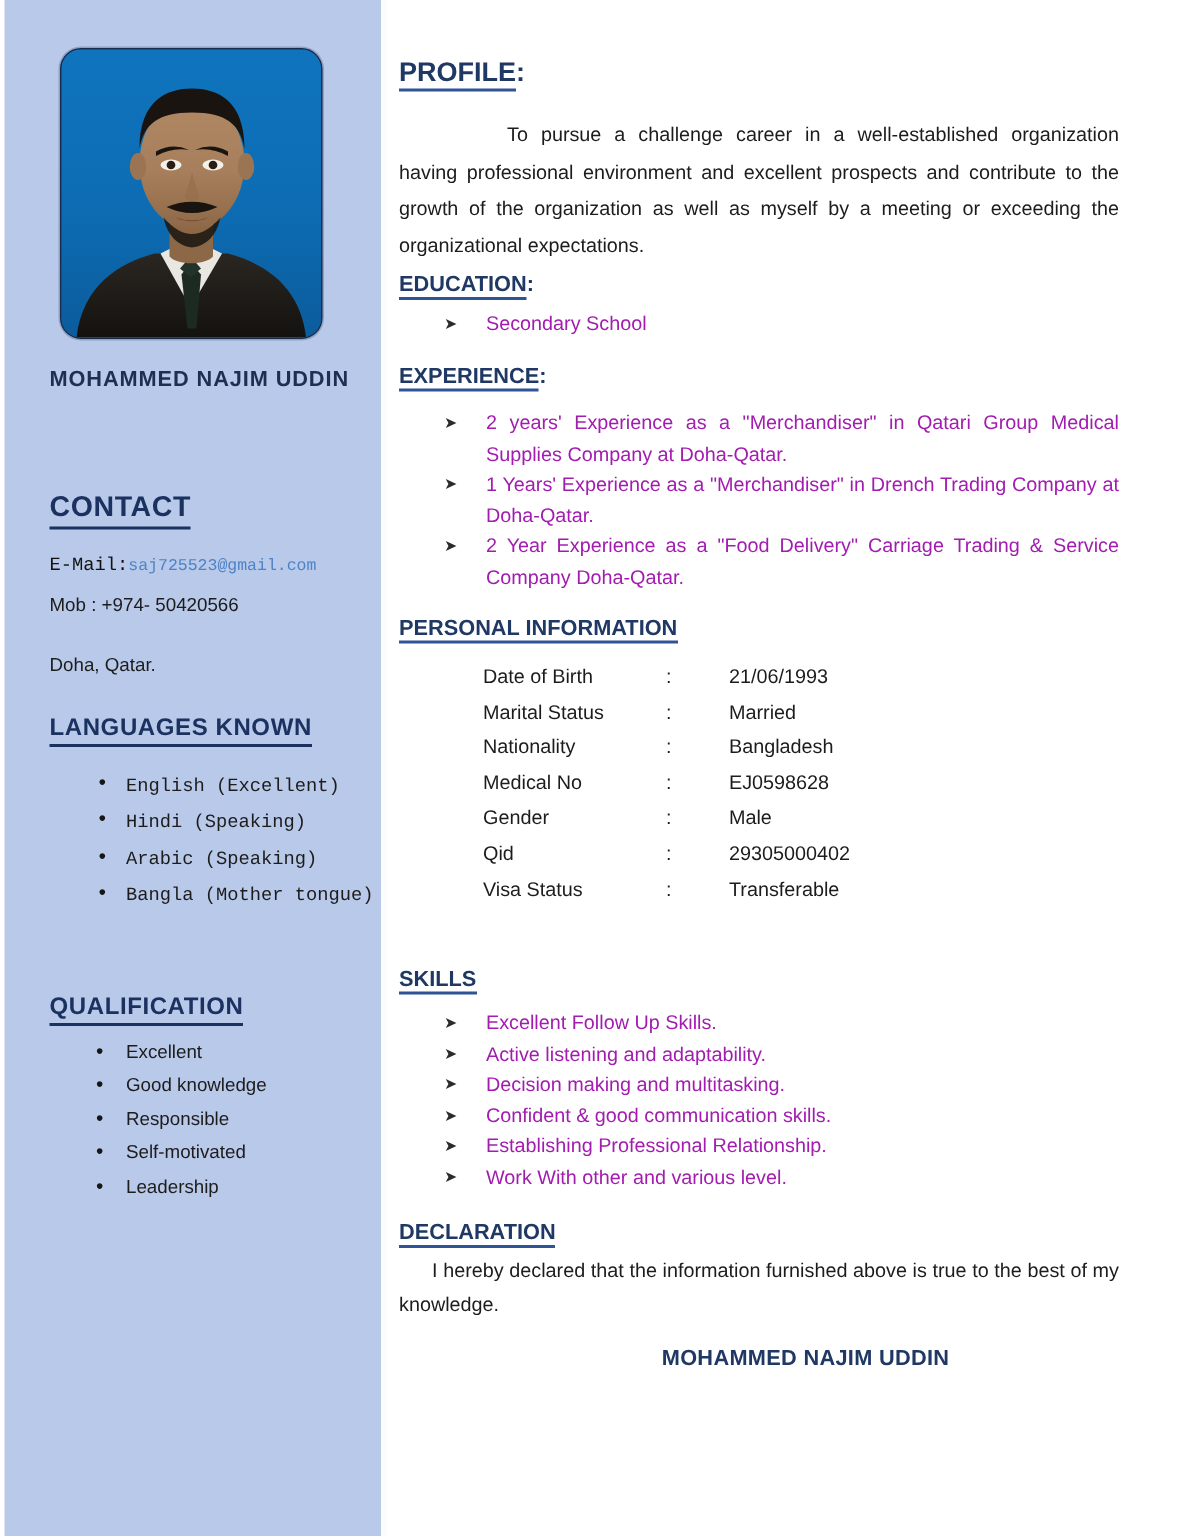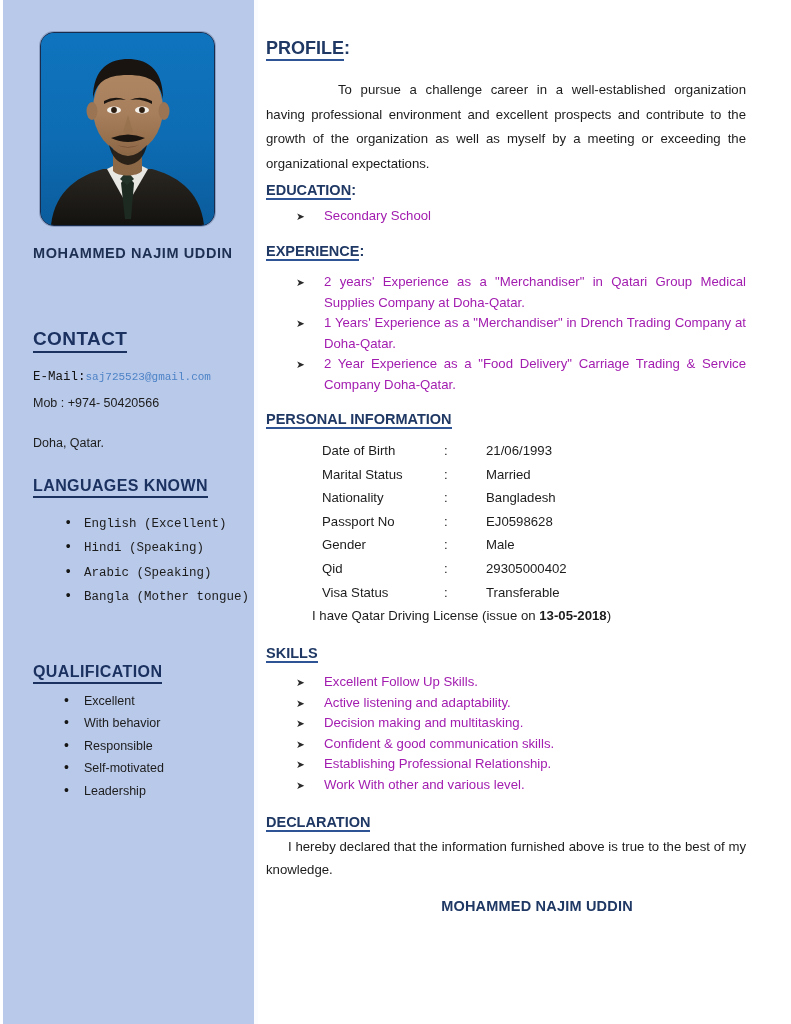"Passport No" td.pi-label { text: Passport -> Medical }
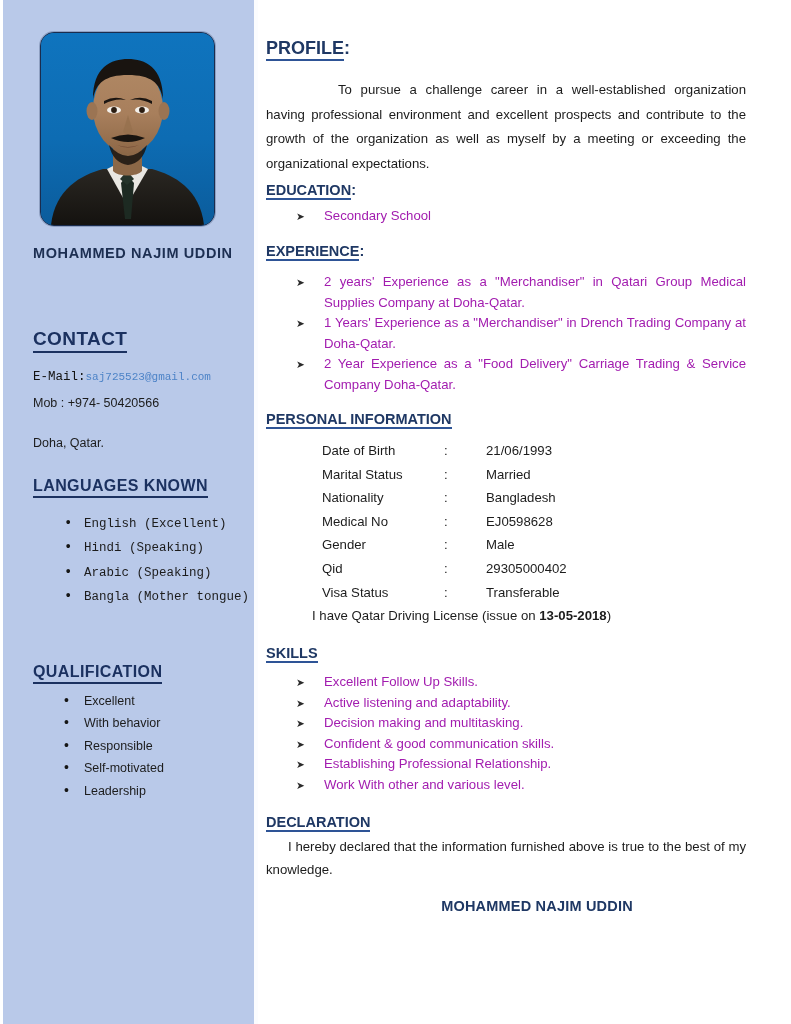"I have Qatar Driving License" div { html: <div><span>I have Qatar Driving License (issue on </span><b>13-05-2018</b><span>)</span></div> -> none }
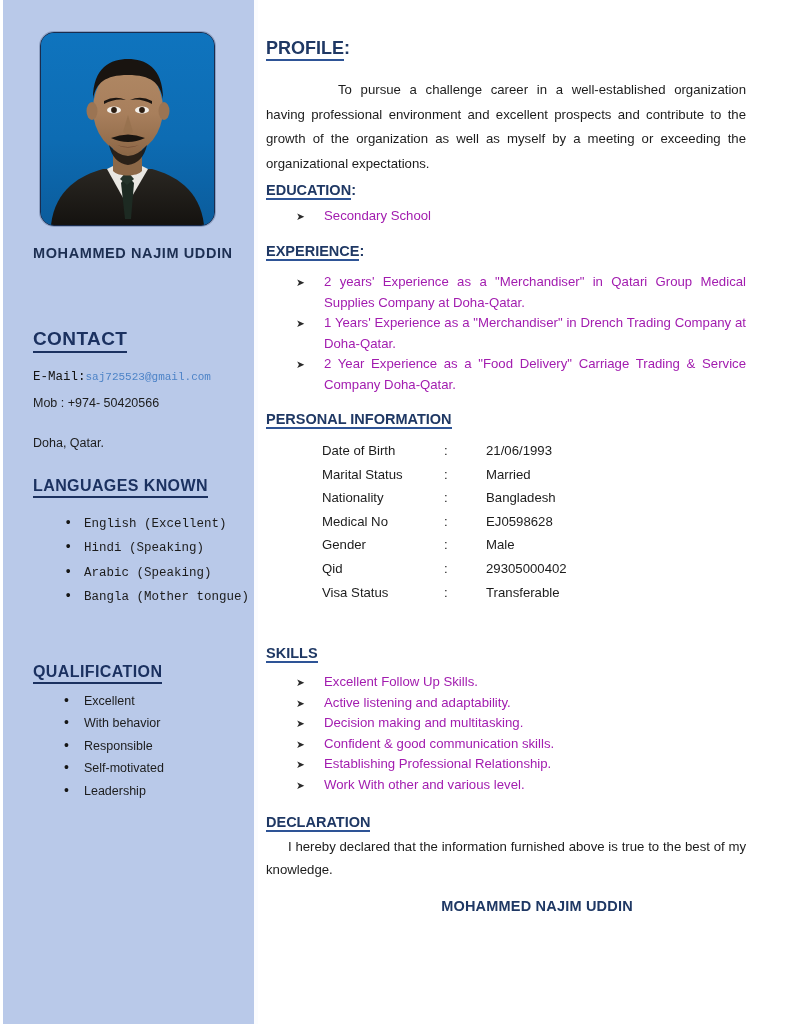"With behavior" span { text: With behavior -> Good knowledge }
